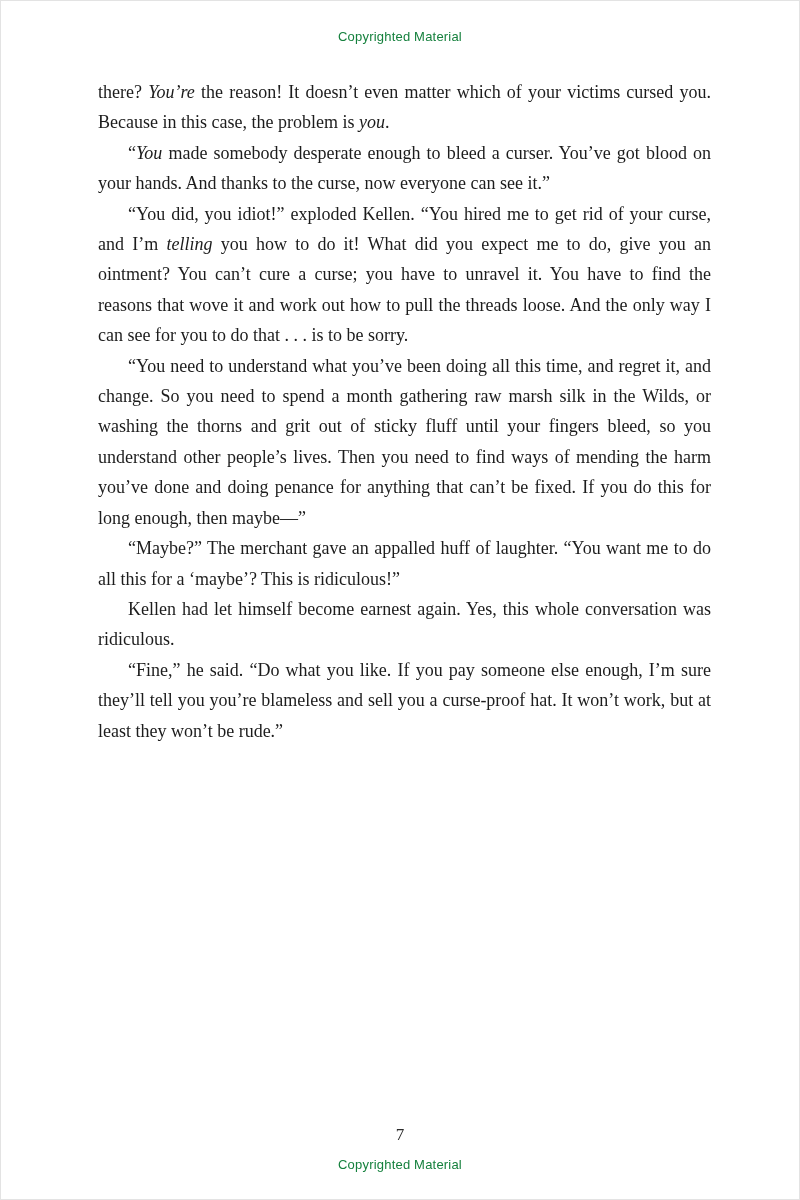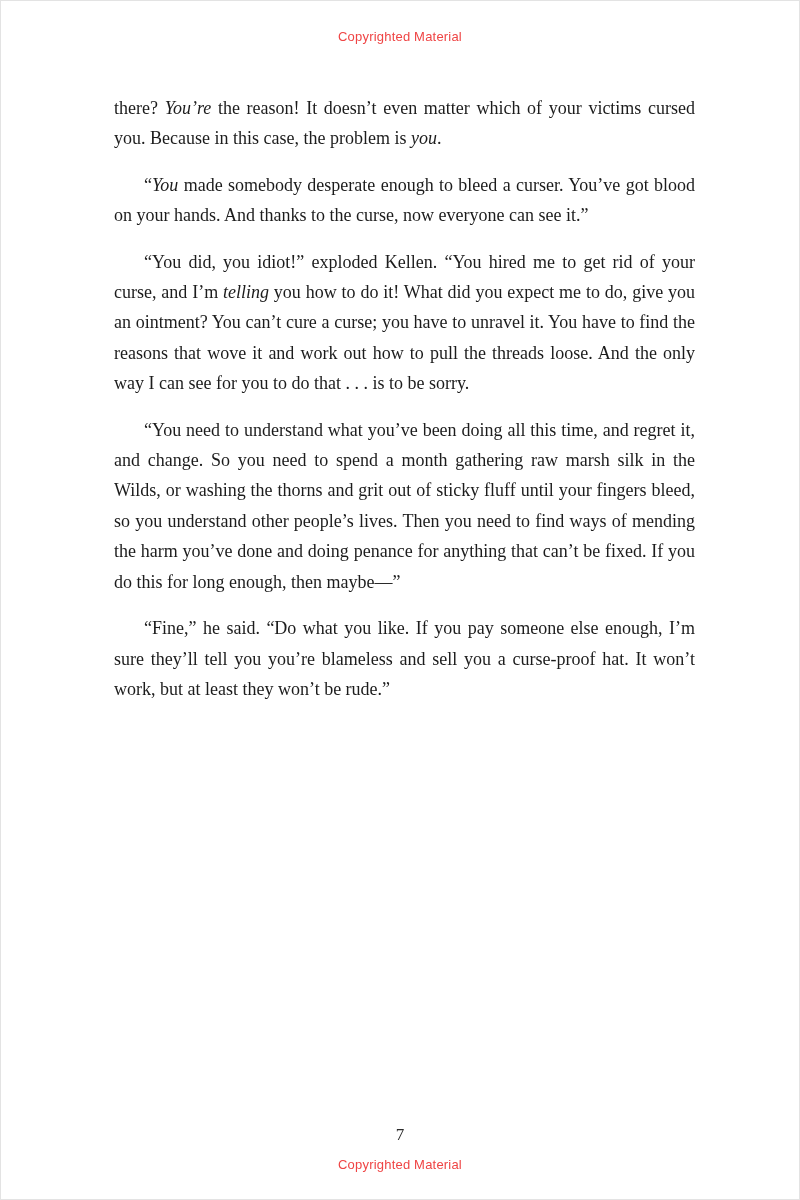"Copyrighted Material" .notice { color: #ef4444 -> #15803d }
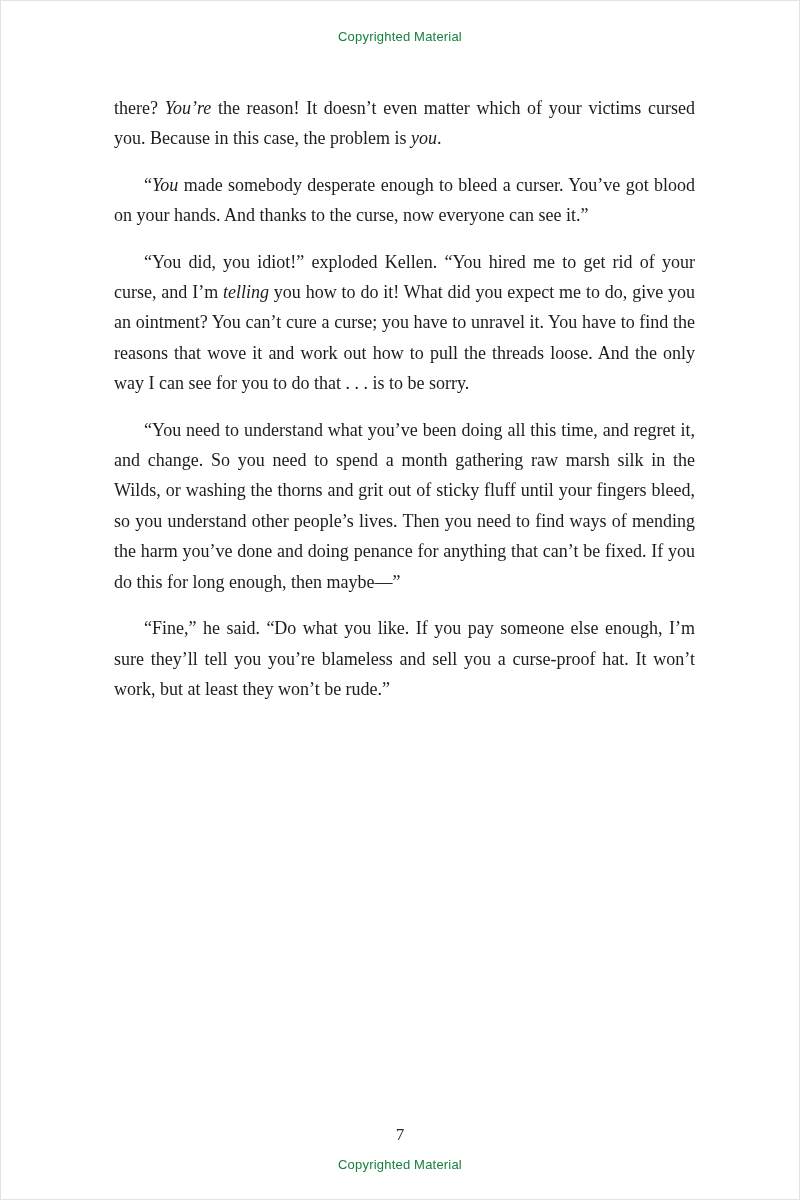"there? You’re the reason! It" .text-block p { margin: 16px -> 0 }
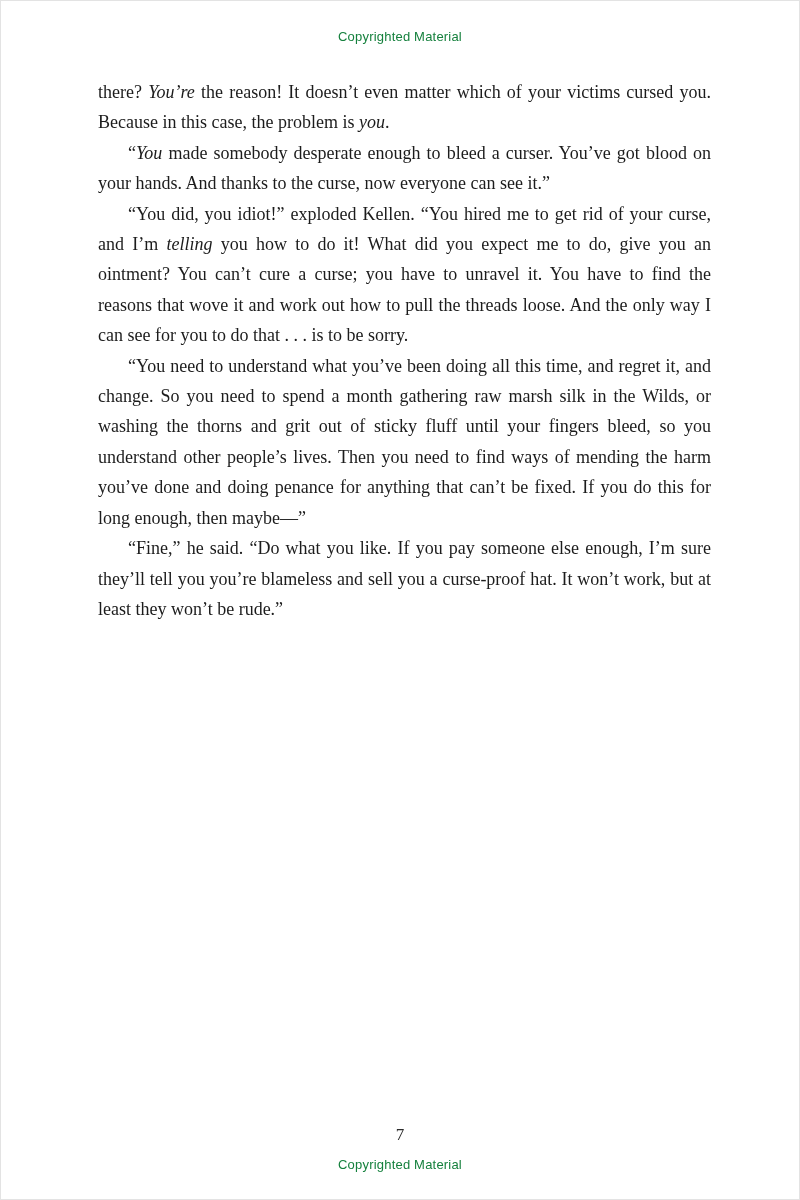"“Maybe?” The merchant gave an" p { html: none -> <p><span>“Maybe?” The merchant gave an appalled huff of laughter. “You want me to do all this for a ‘maybe’? This is ridiculous!”</span></p> }
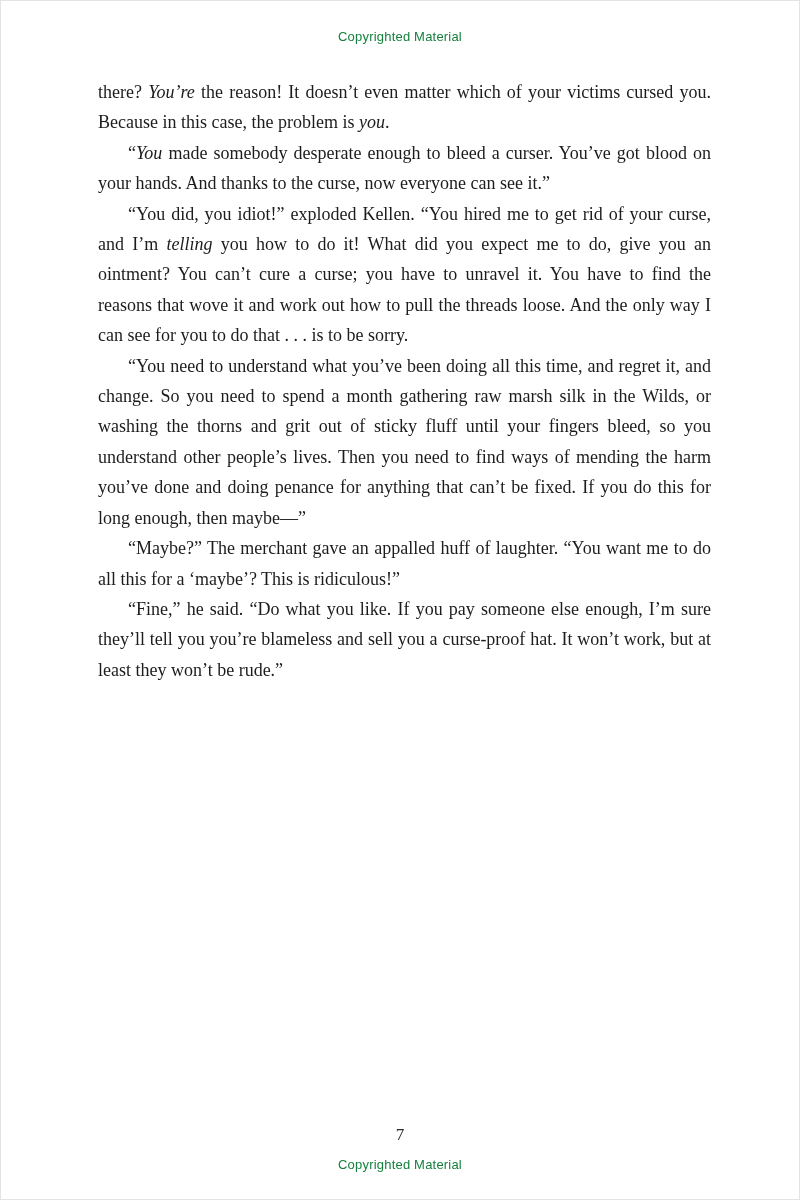"Kellen had let himself become" p { html: none -> <p><span>Kellen had let himself become earnest again. Yes, this whole conversation was ridiculous.</span></p> }
